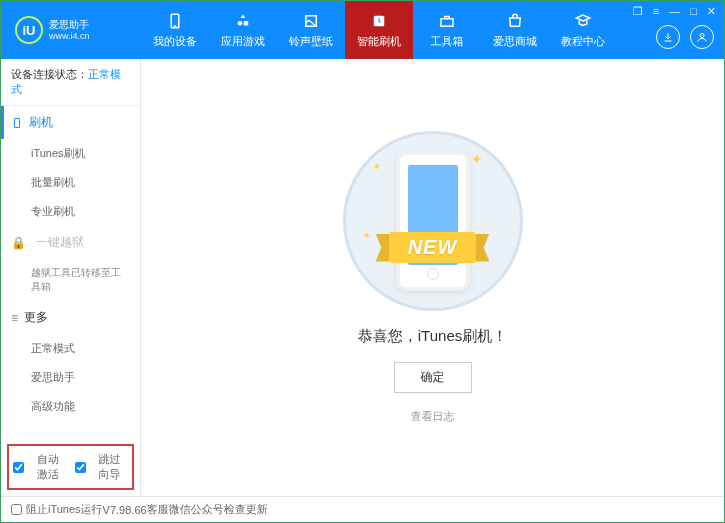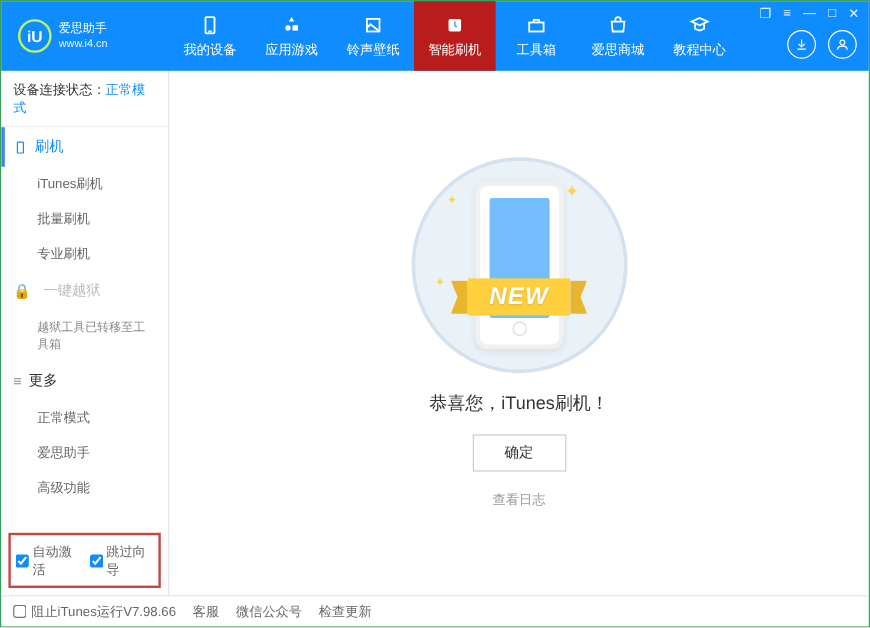"自动激活" .chk-row label { gap: 3px -> 13px }
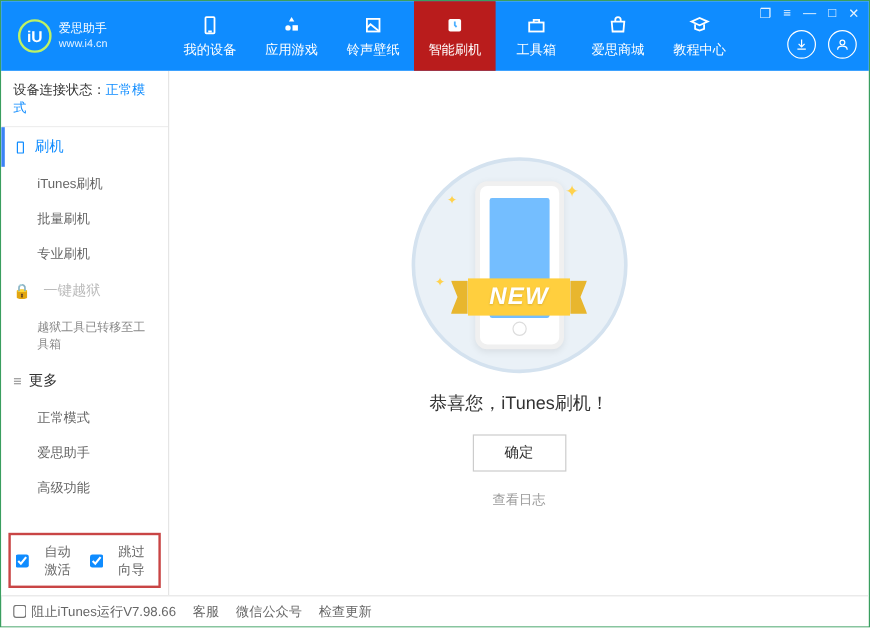"V7.98.66" .ftr-r { gap: 14px -> none }
